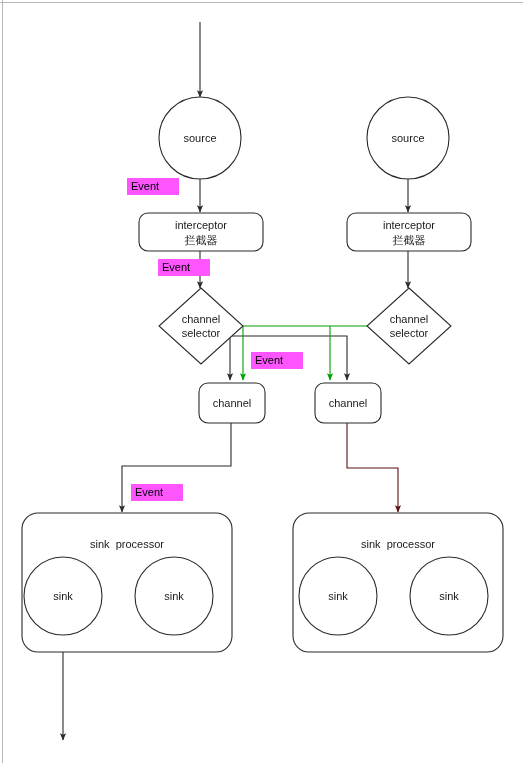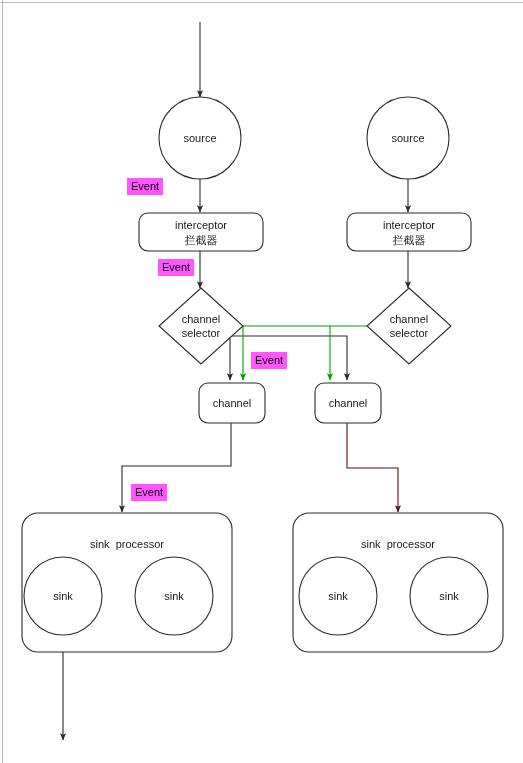"Event" .event-tag { padding: 1px 4px 2px 4px -> 1px 20px 2px 4px }
